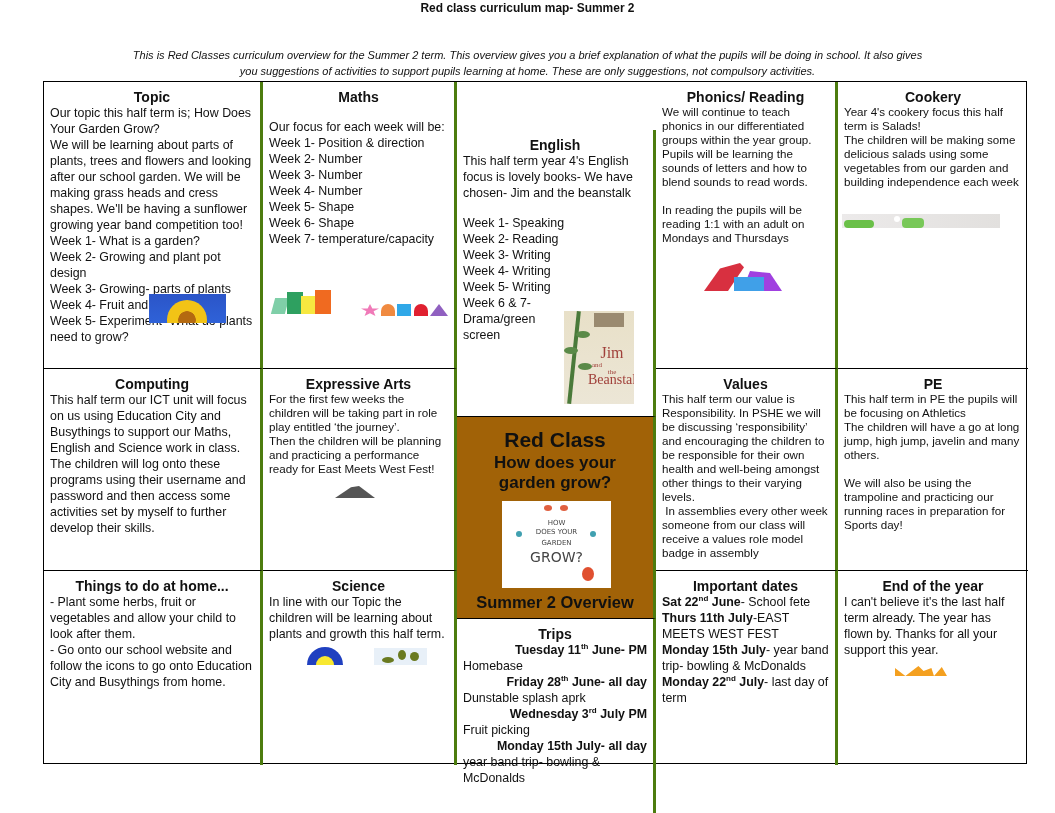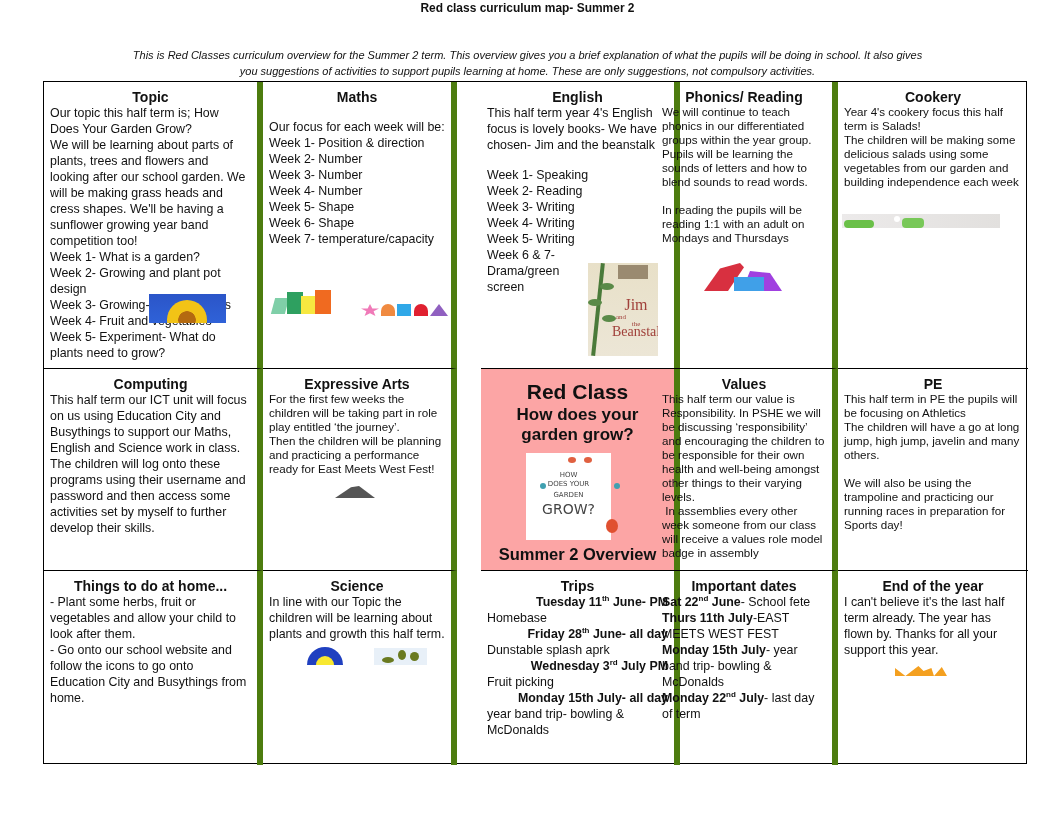"Topic" .cell { border-right: 6px solid #4d7c0f -> 3px solid #4d7c0f }
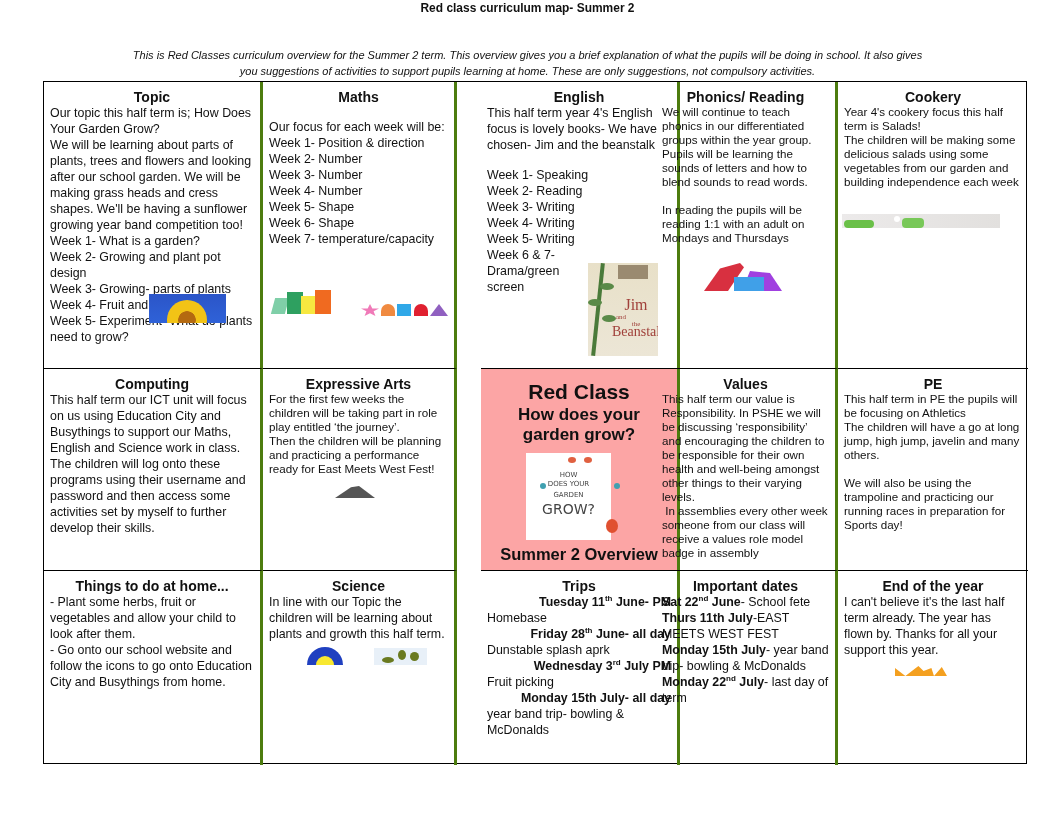"English" .c3 { left: 437px -> 413px; margin-top: none -> 48px }
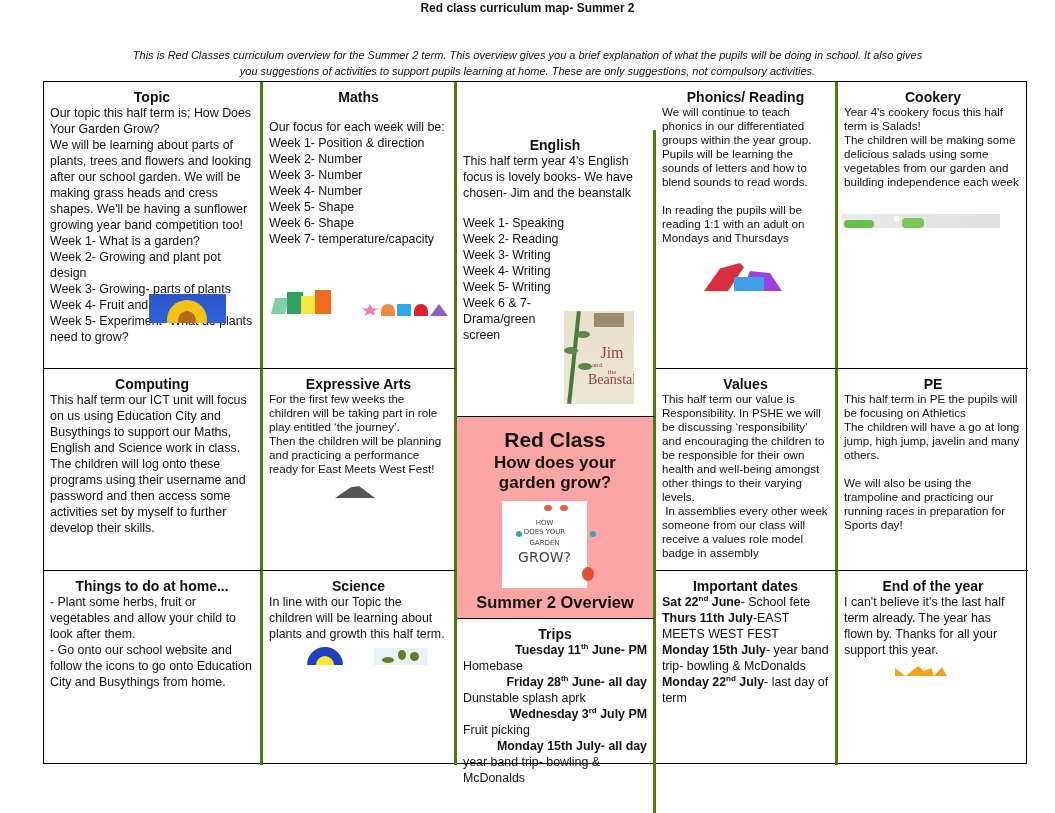"Red Class" .red { background: #fca5a5 -> #a16207 }
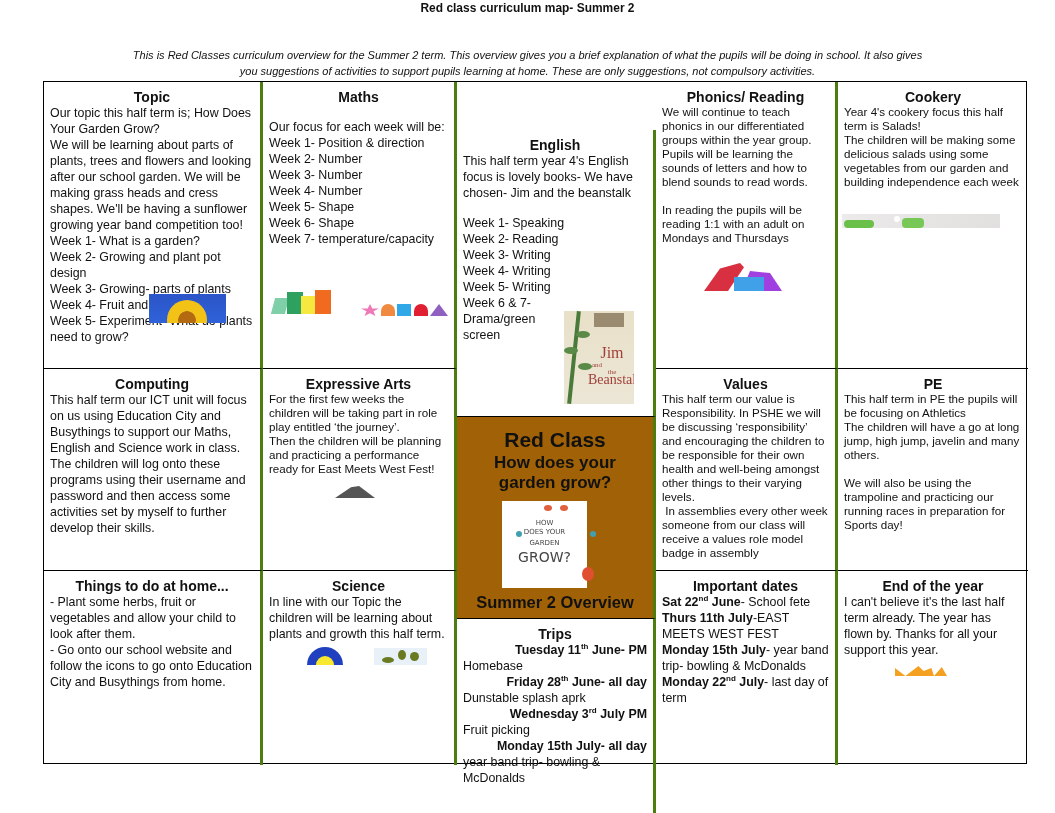"HOW" div { width: 85px -> 109px }
